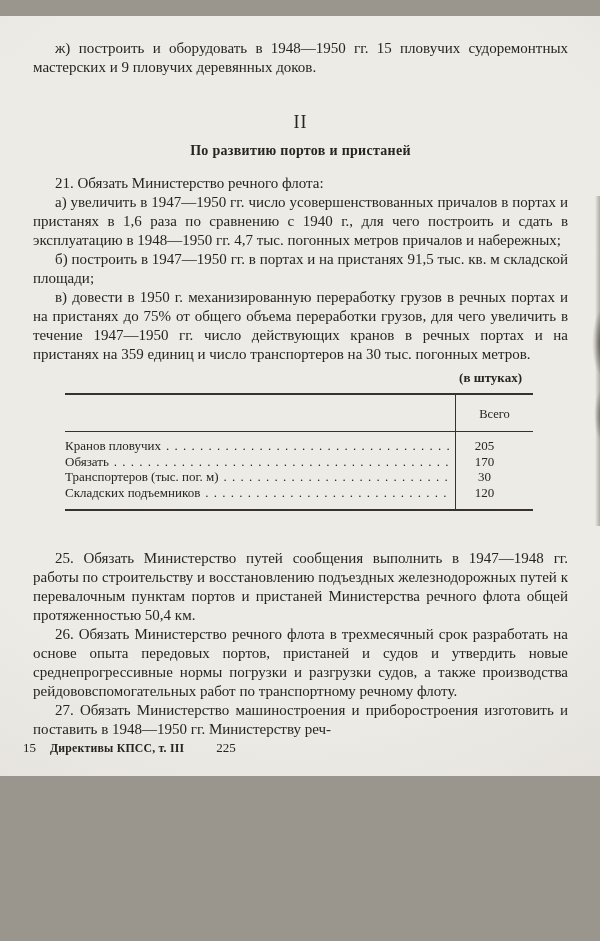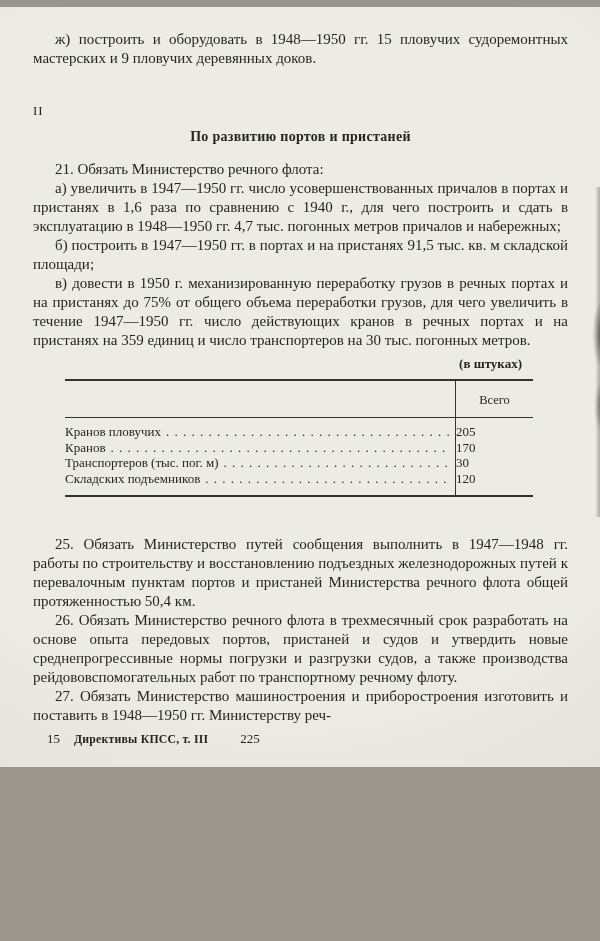"ж) построить и оборудовать в" .page { margin: 7px auto -> 16px auto }
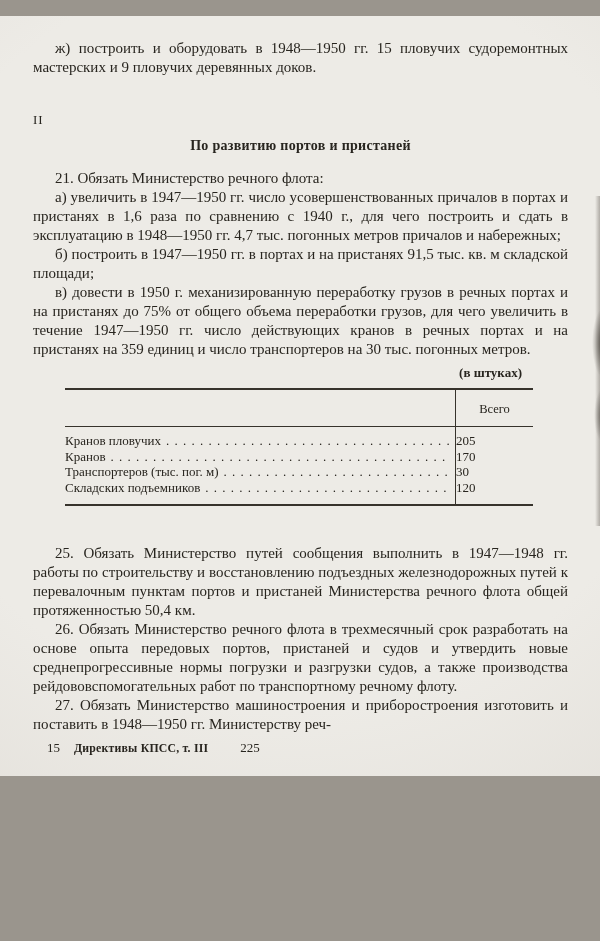"II" .section-number { font-size: 13px -> 18px; text-align: none -> center }
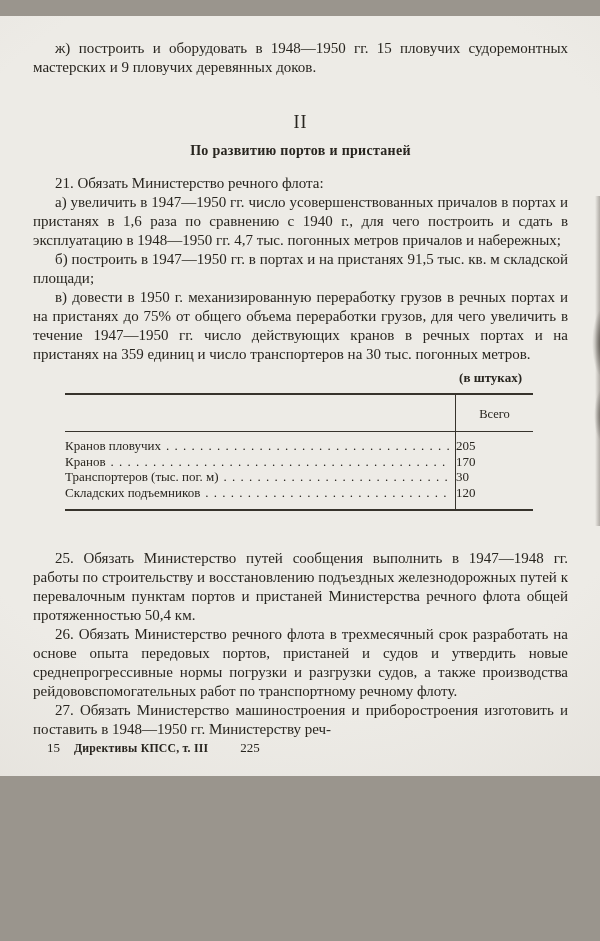"205" .tb-right { text-align: left -> center }
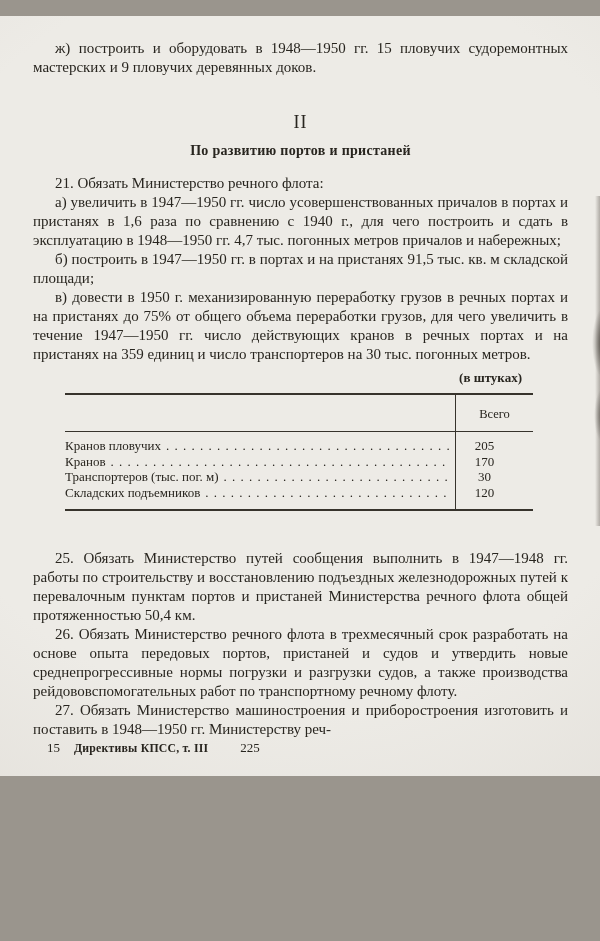"Кранов" span { text: Кранов -> Обязать }
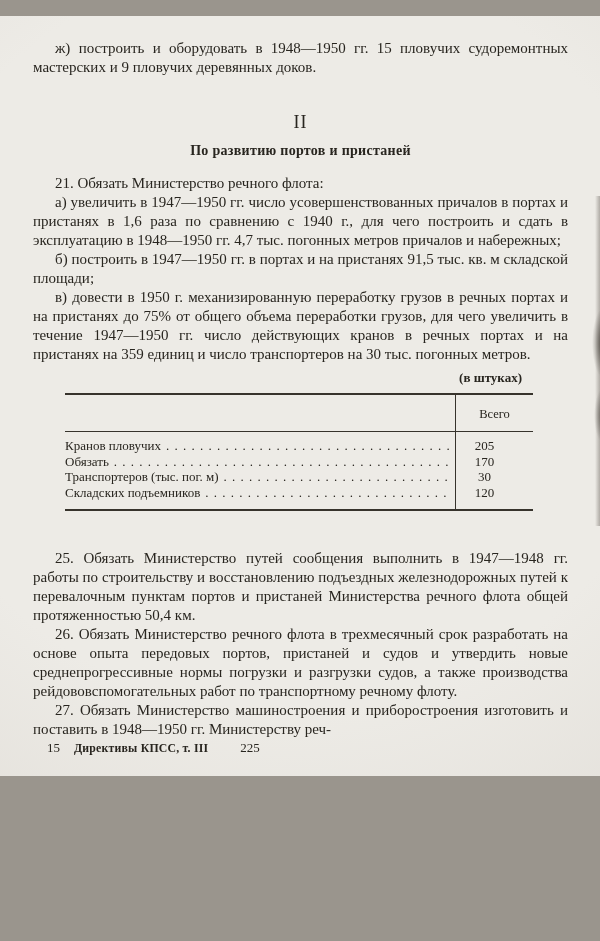"15" .footer { left: 47px -> 23px }
